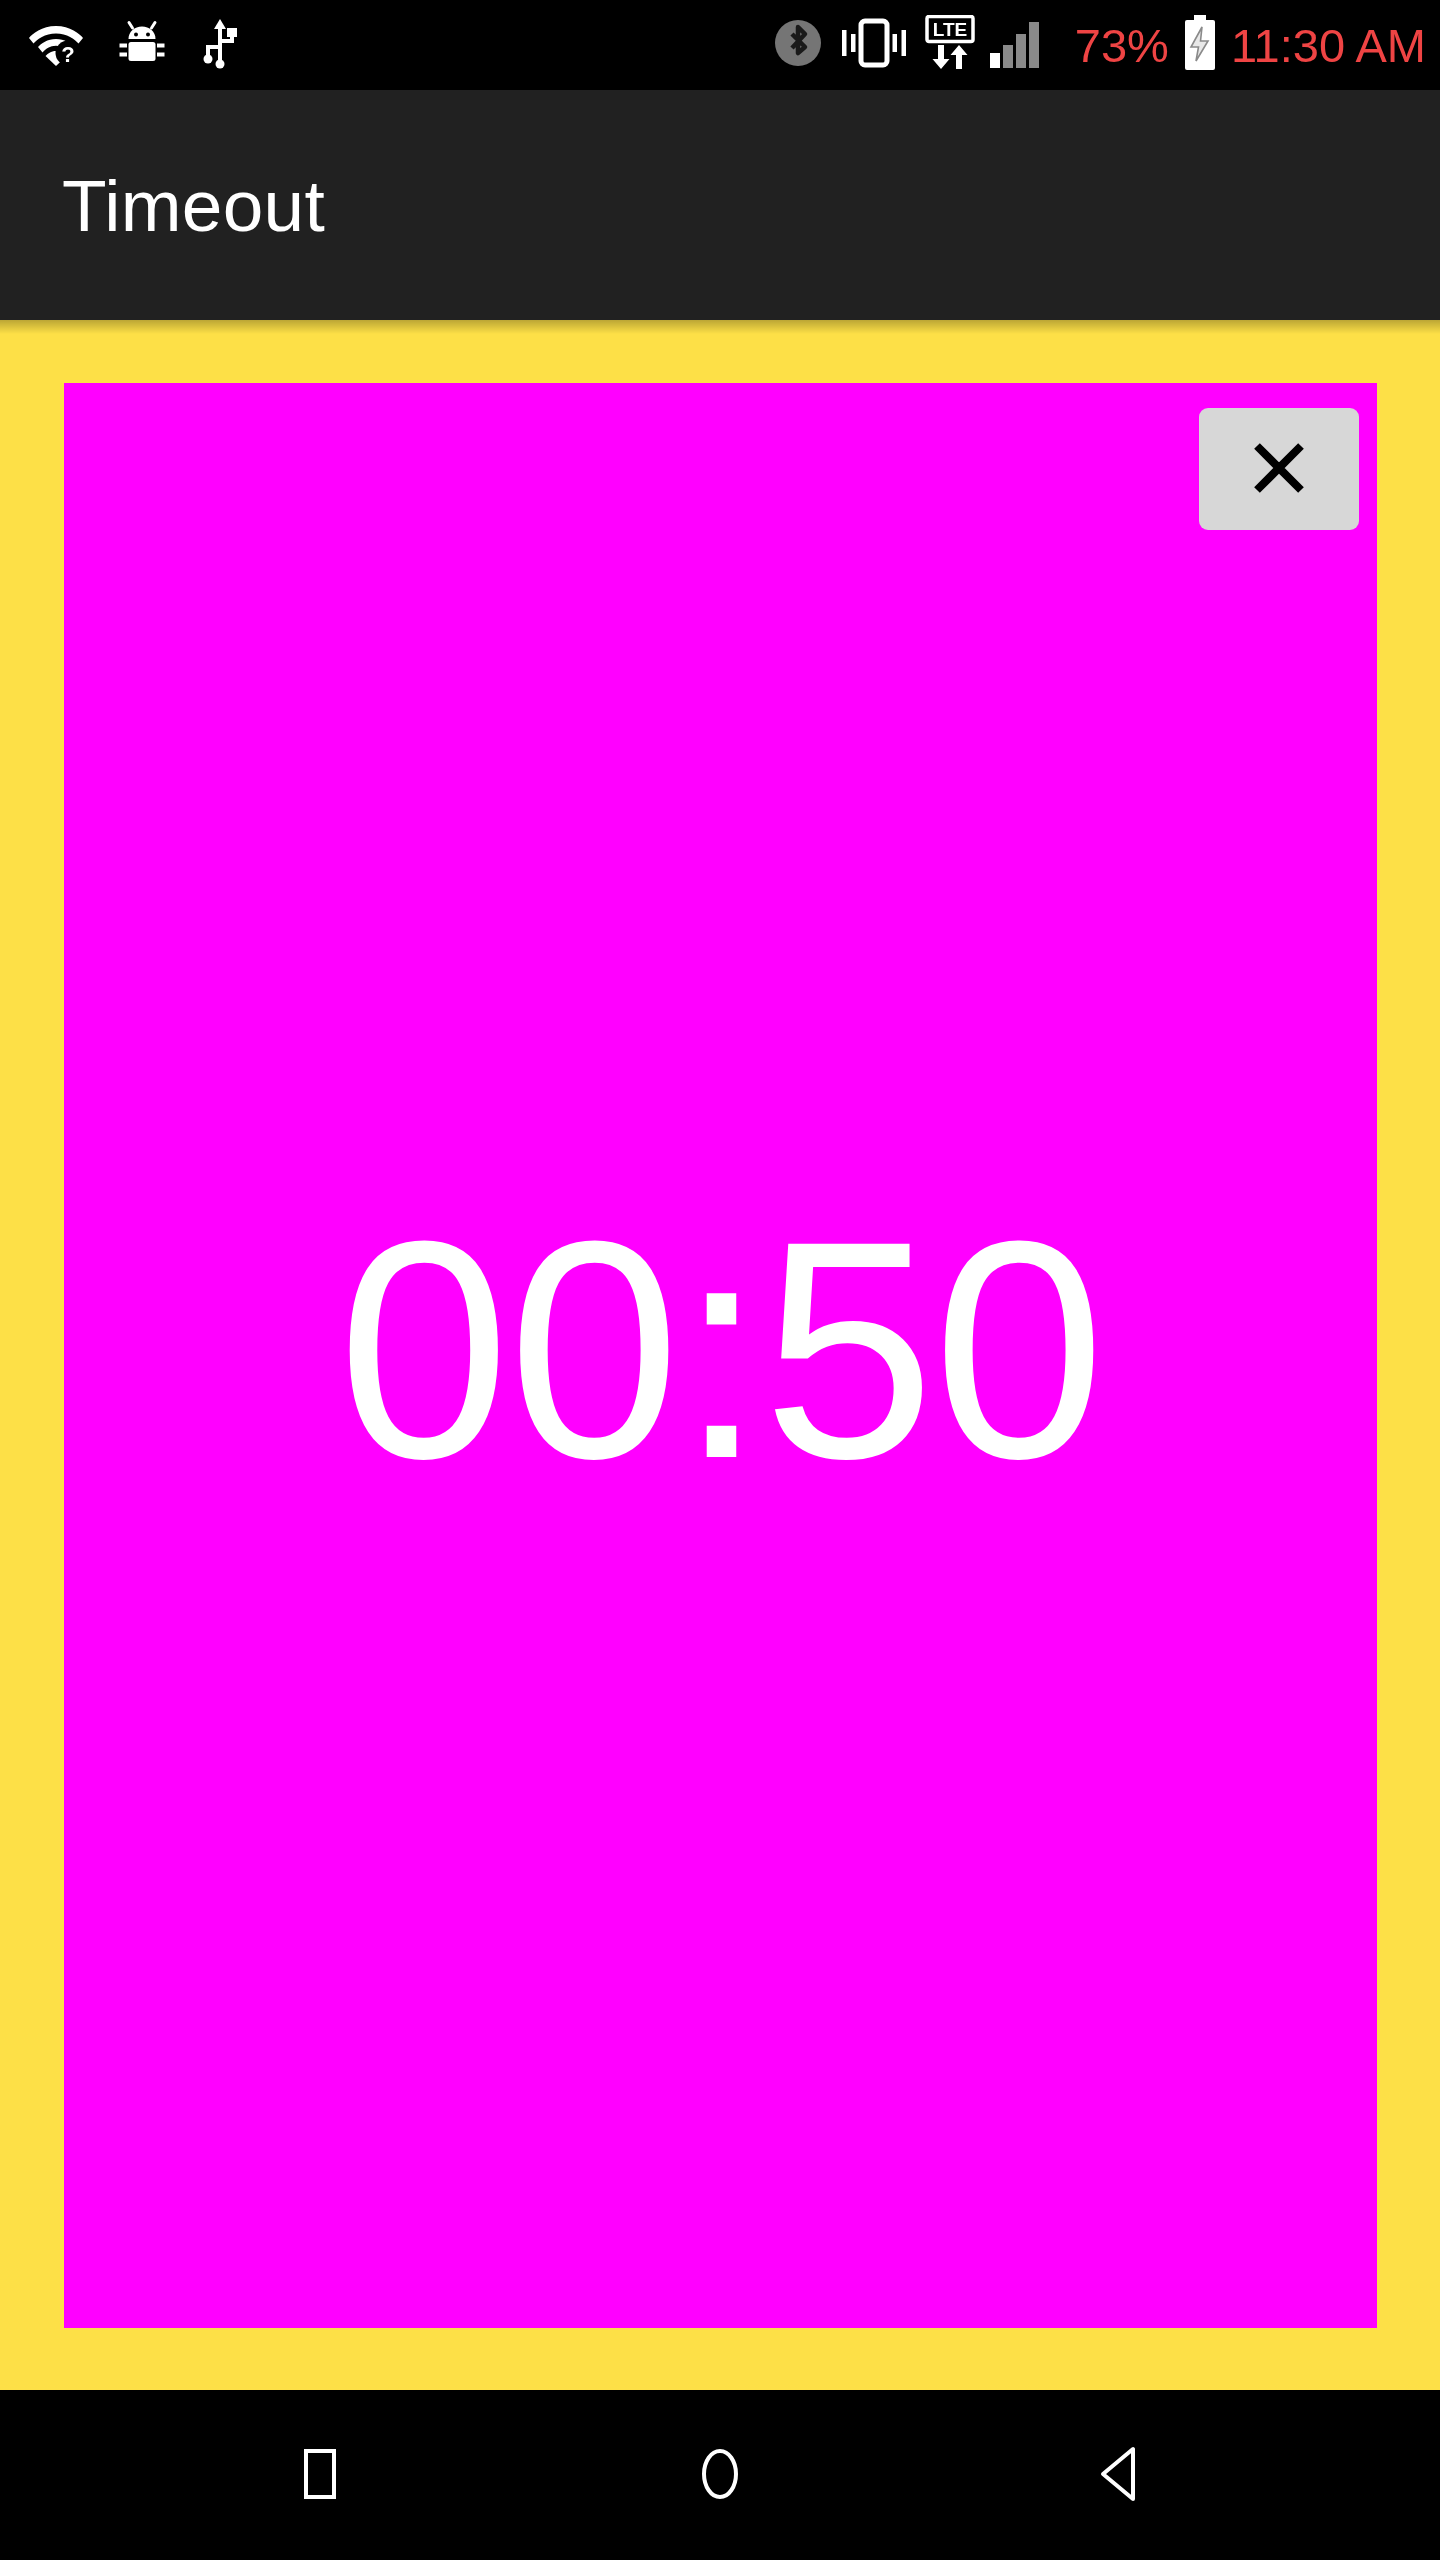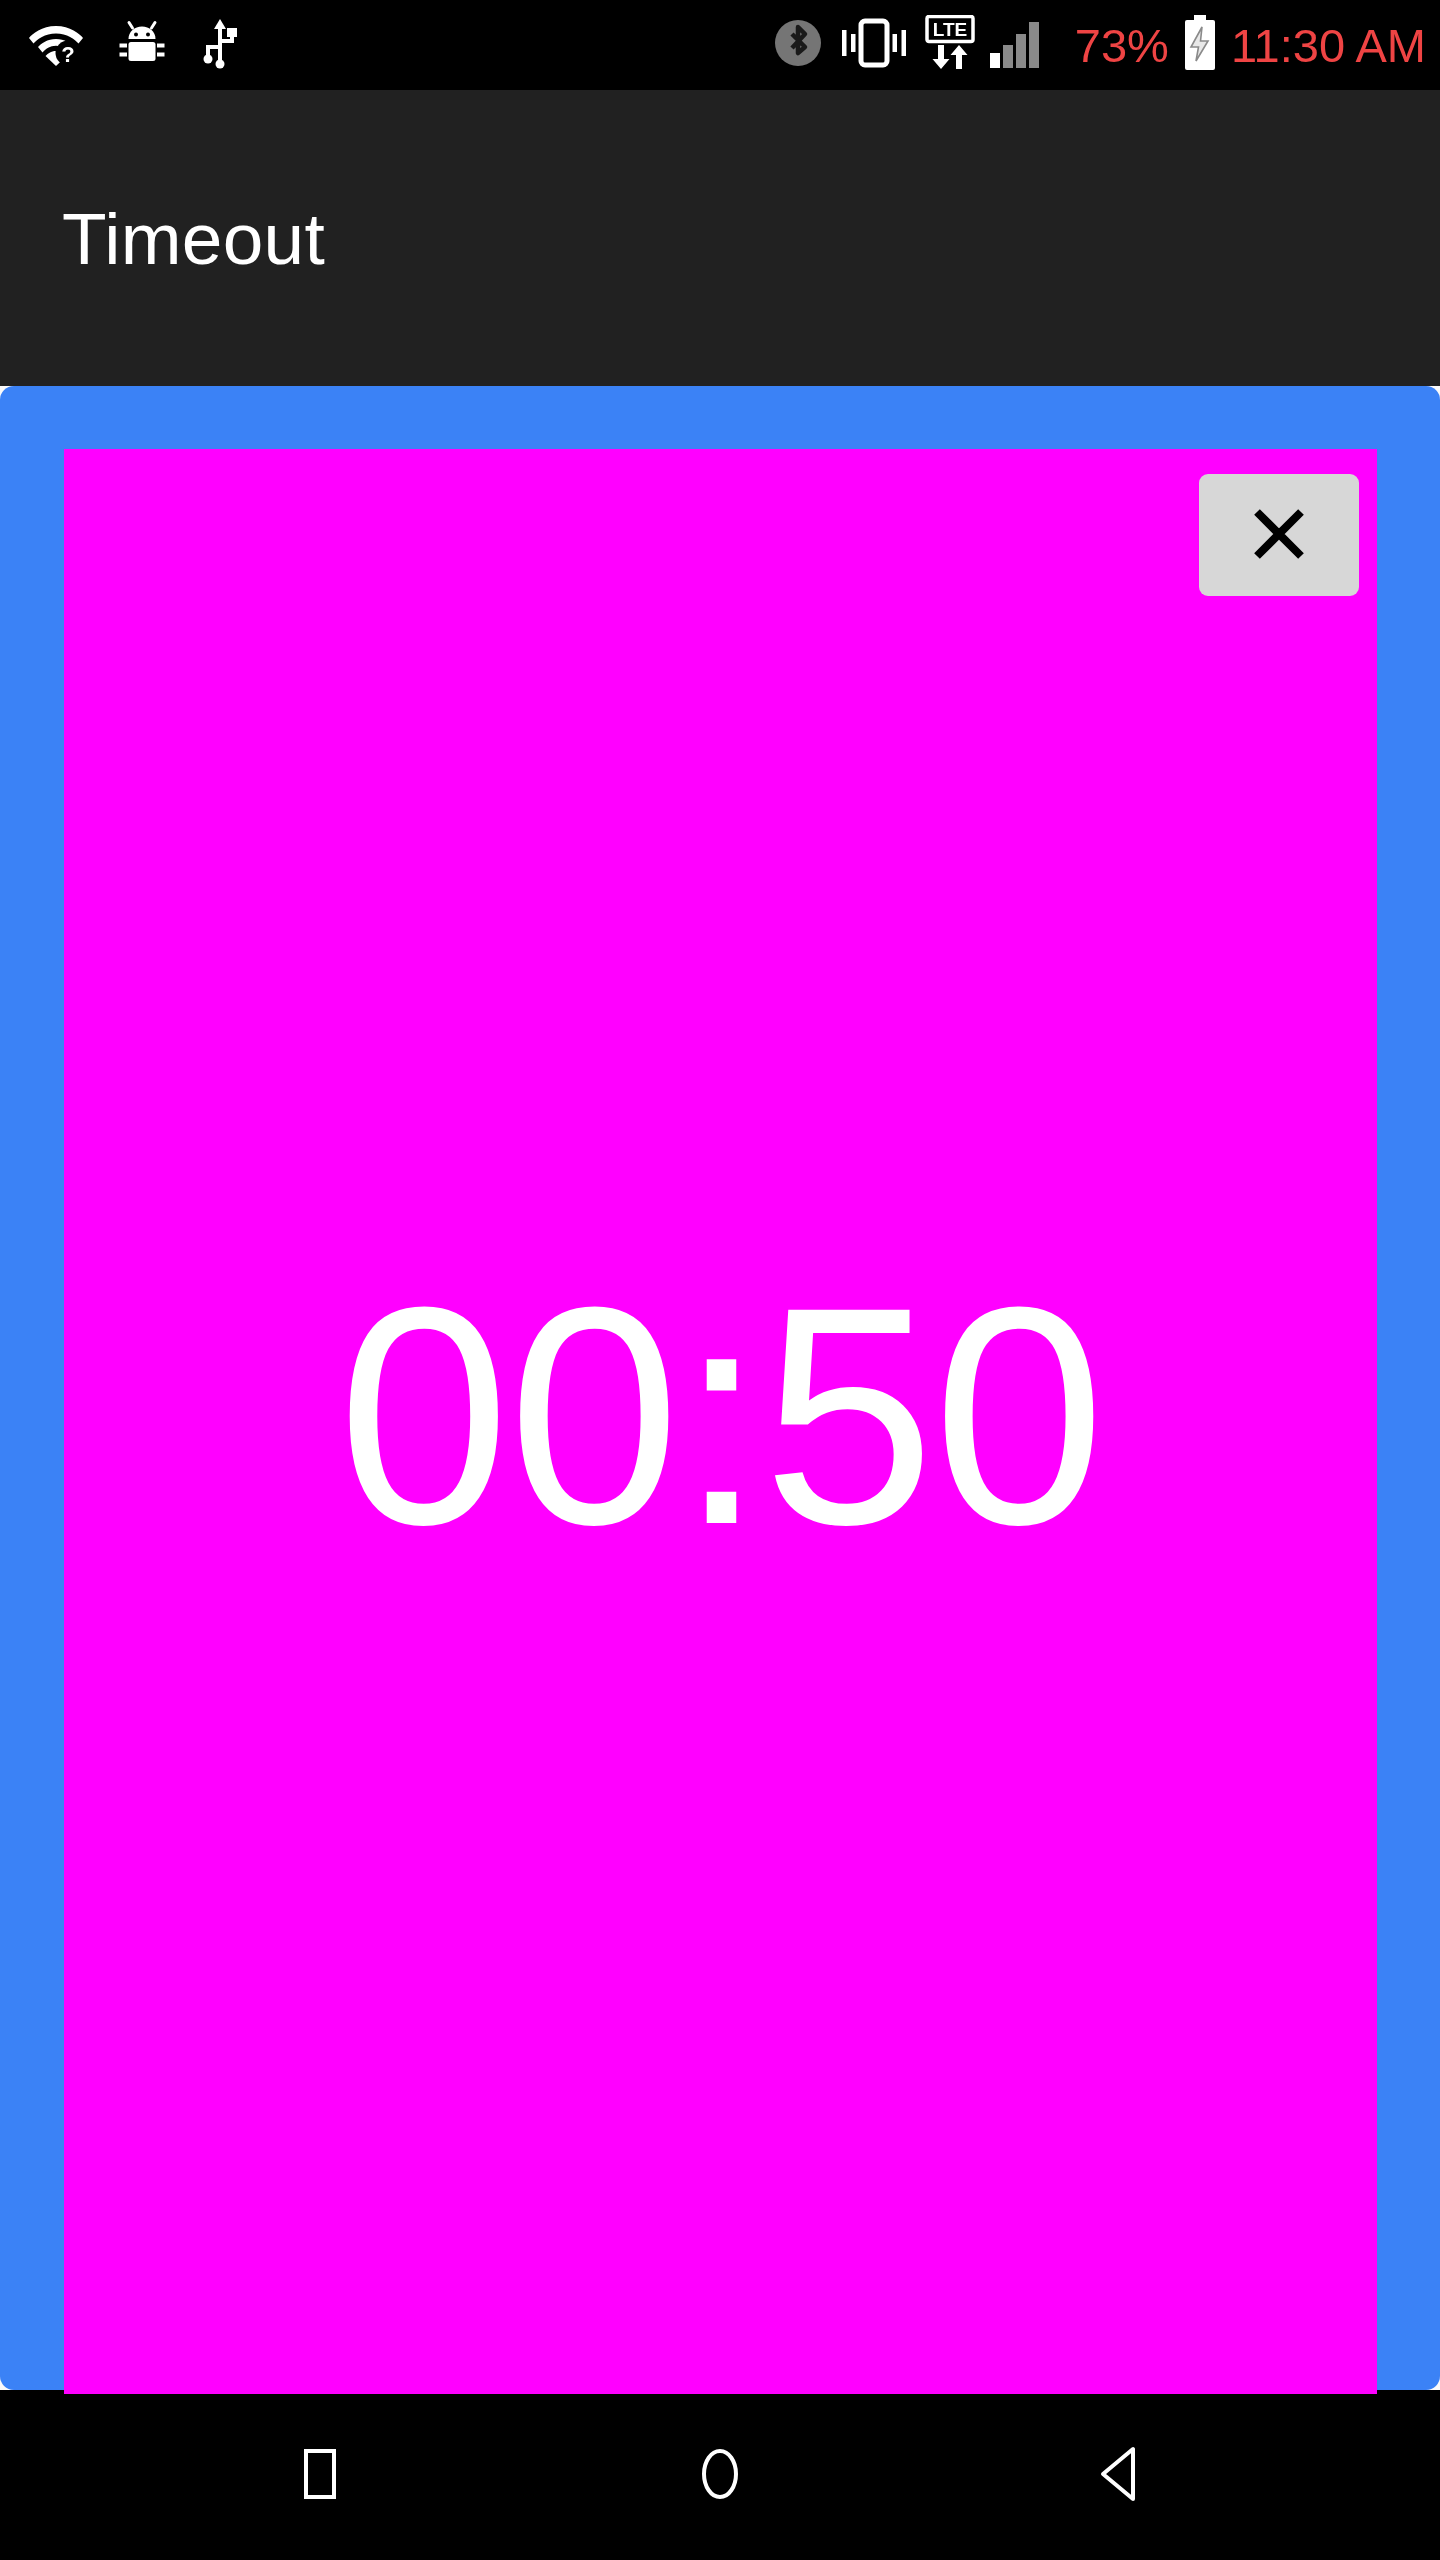"Timeout" .app-bar { height: 296px -> 230px }
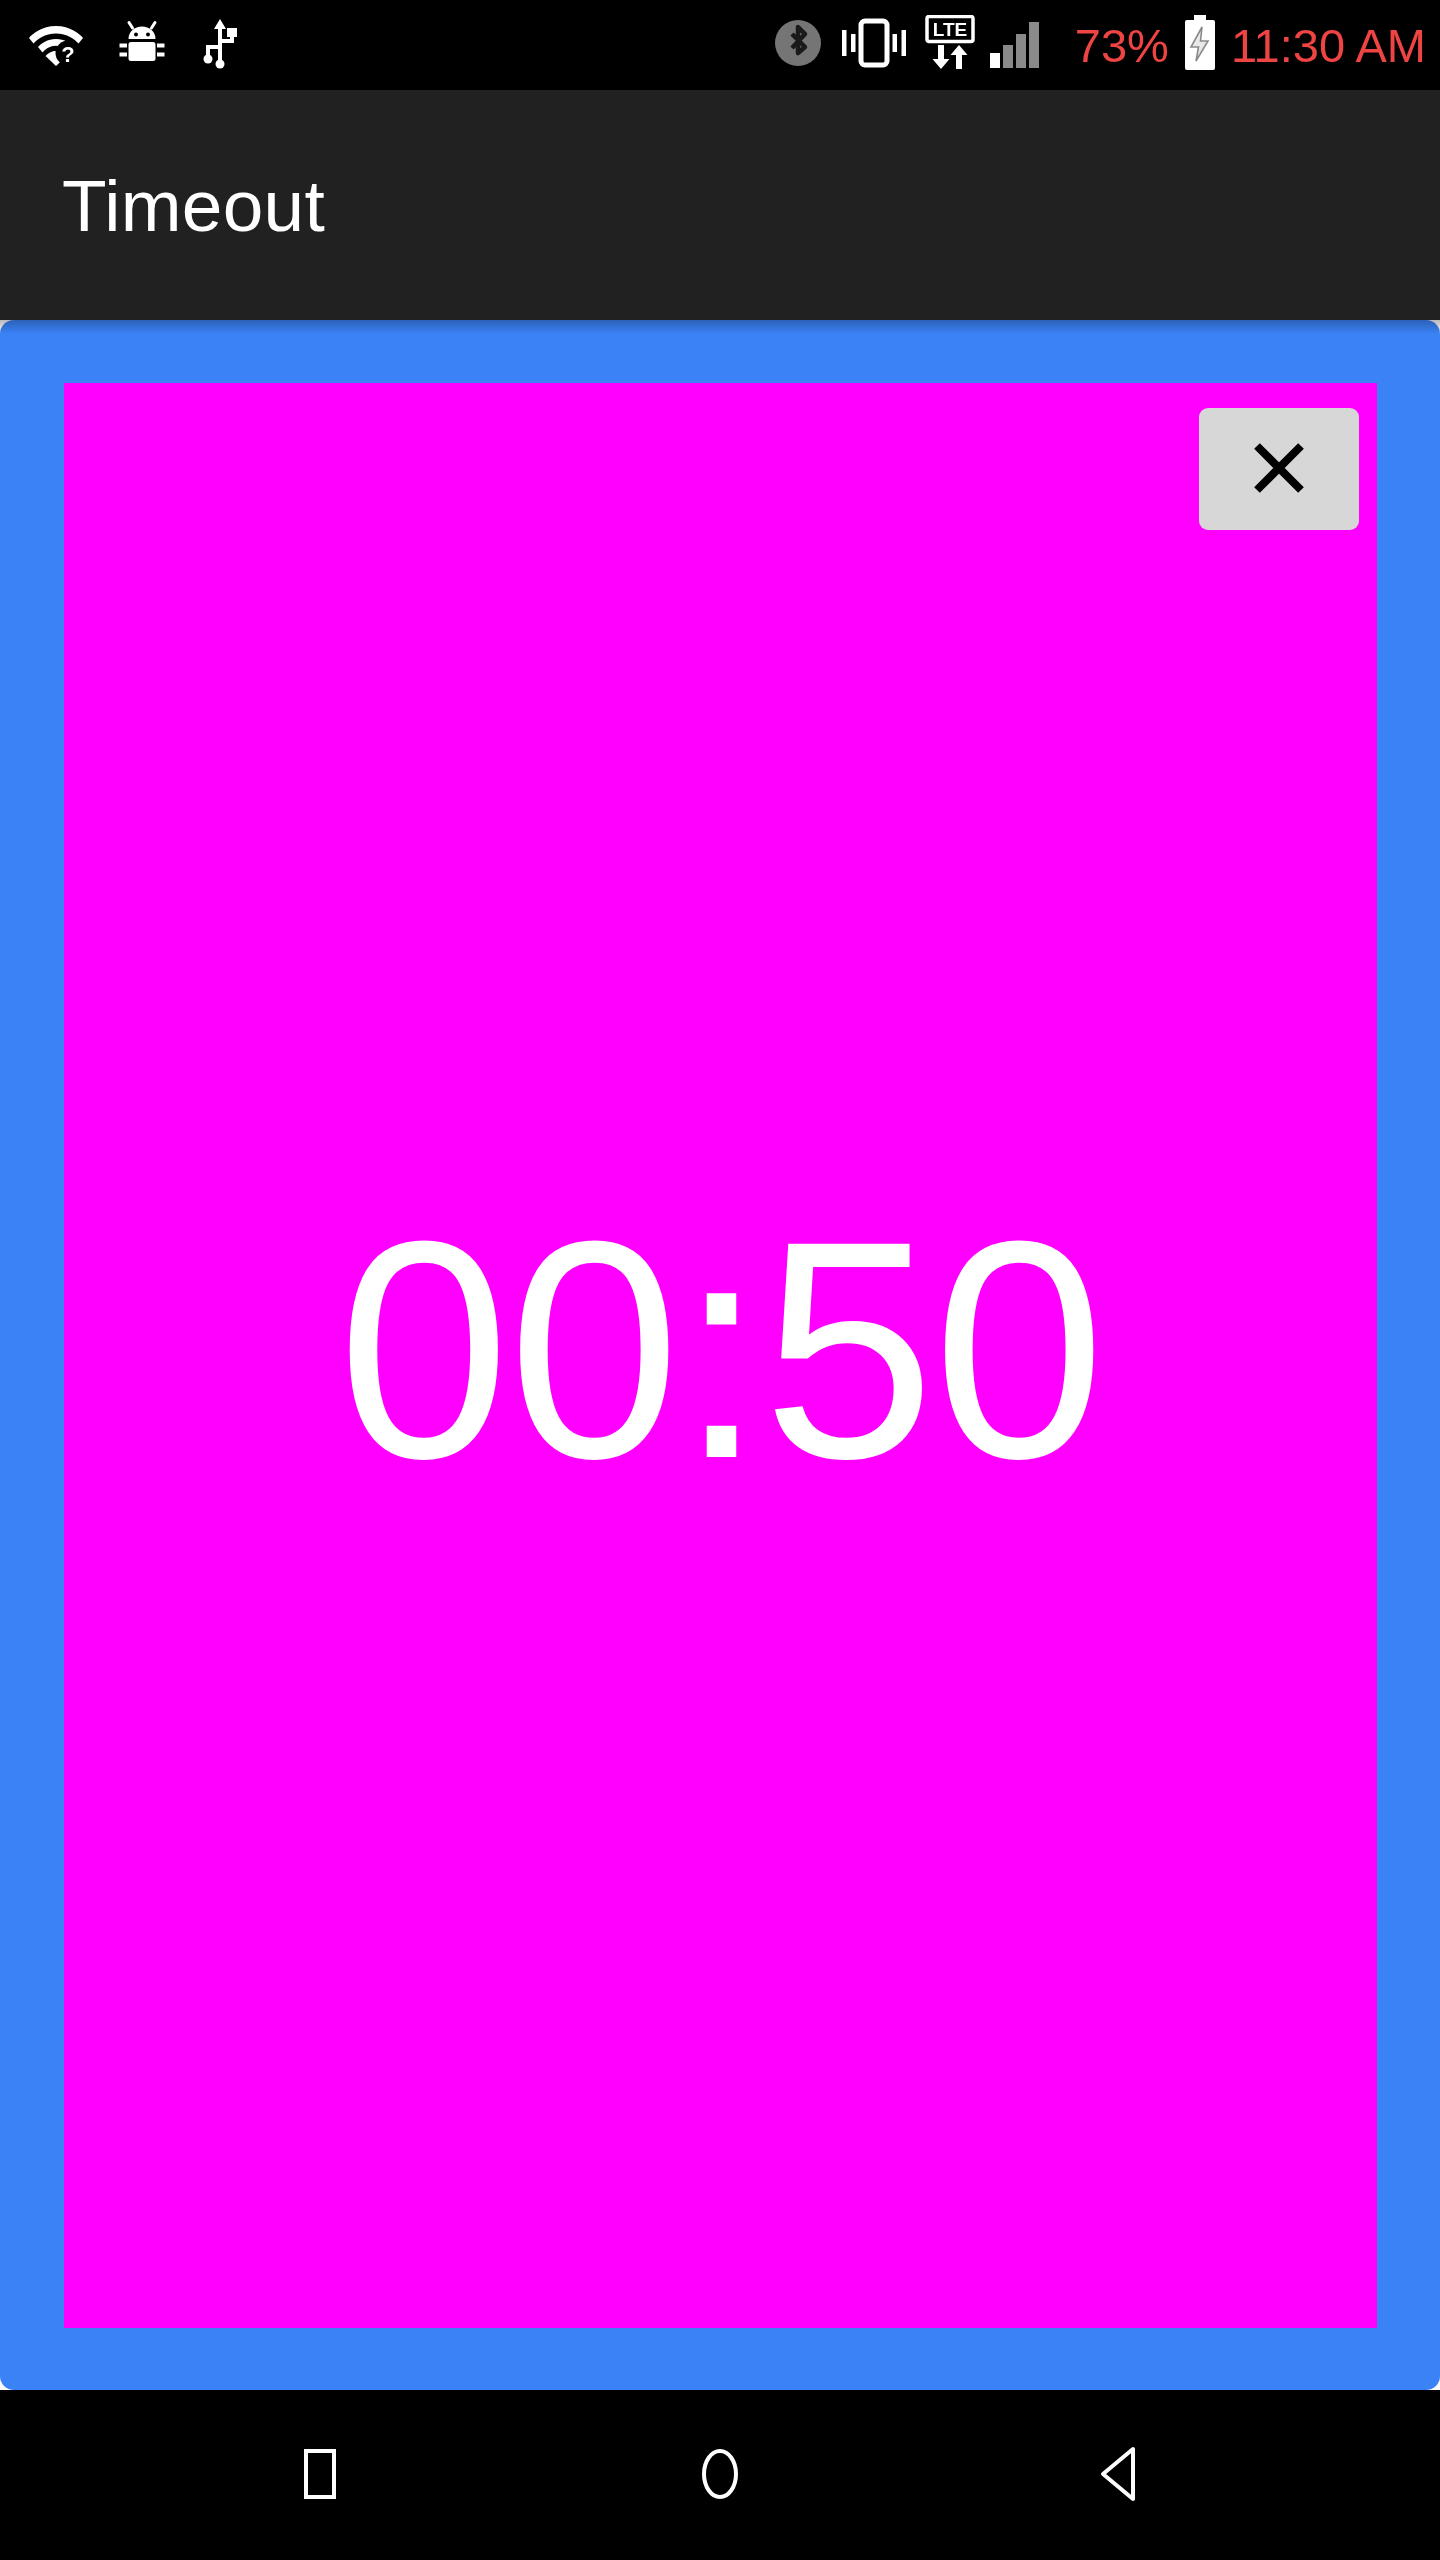"00:50" .content { background: #3b82f6 -> #fde047; border-radius: 14px -> none }
